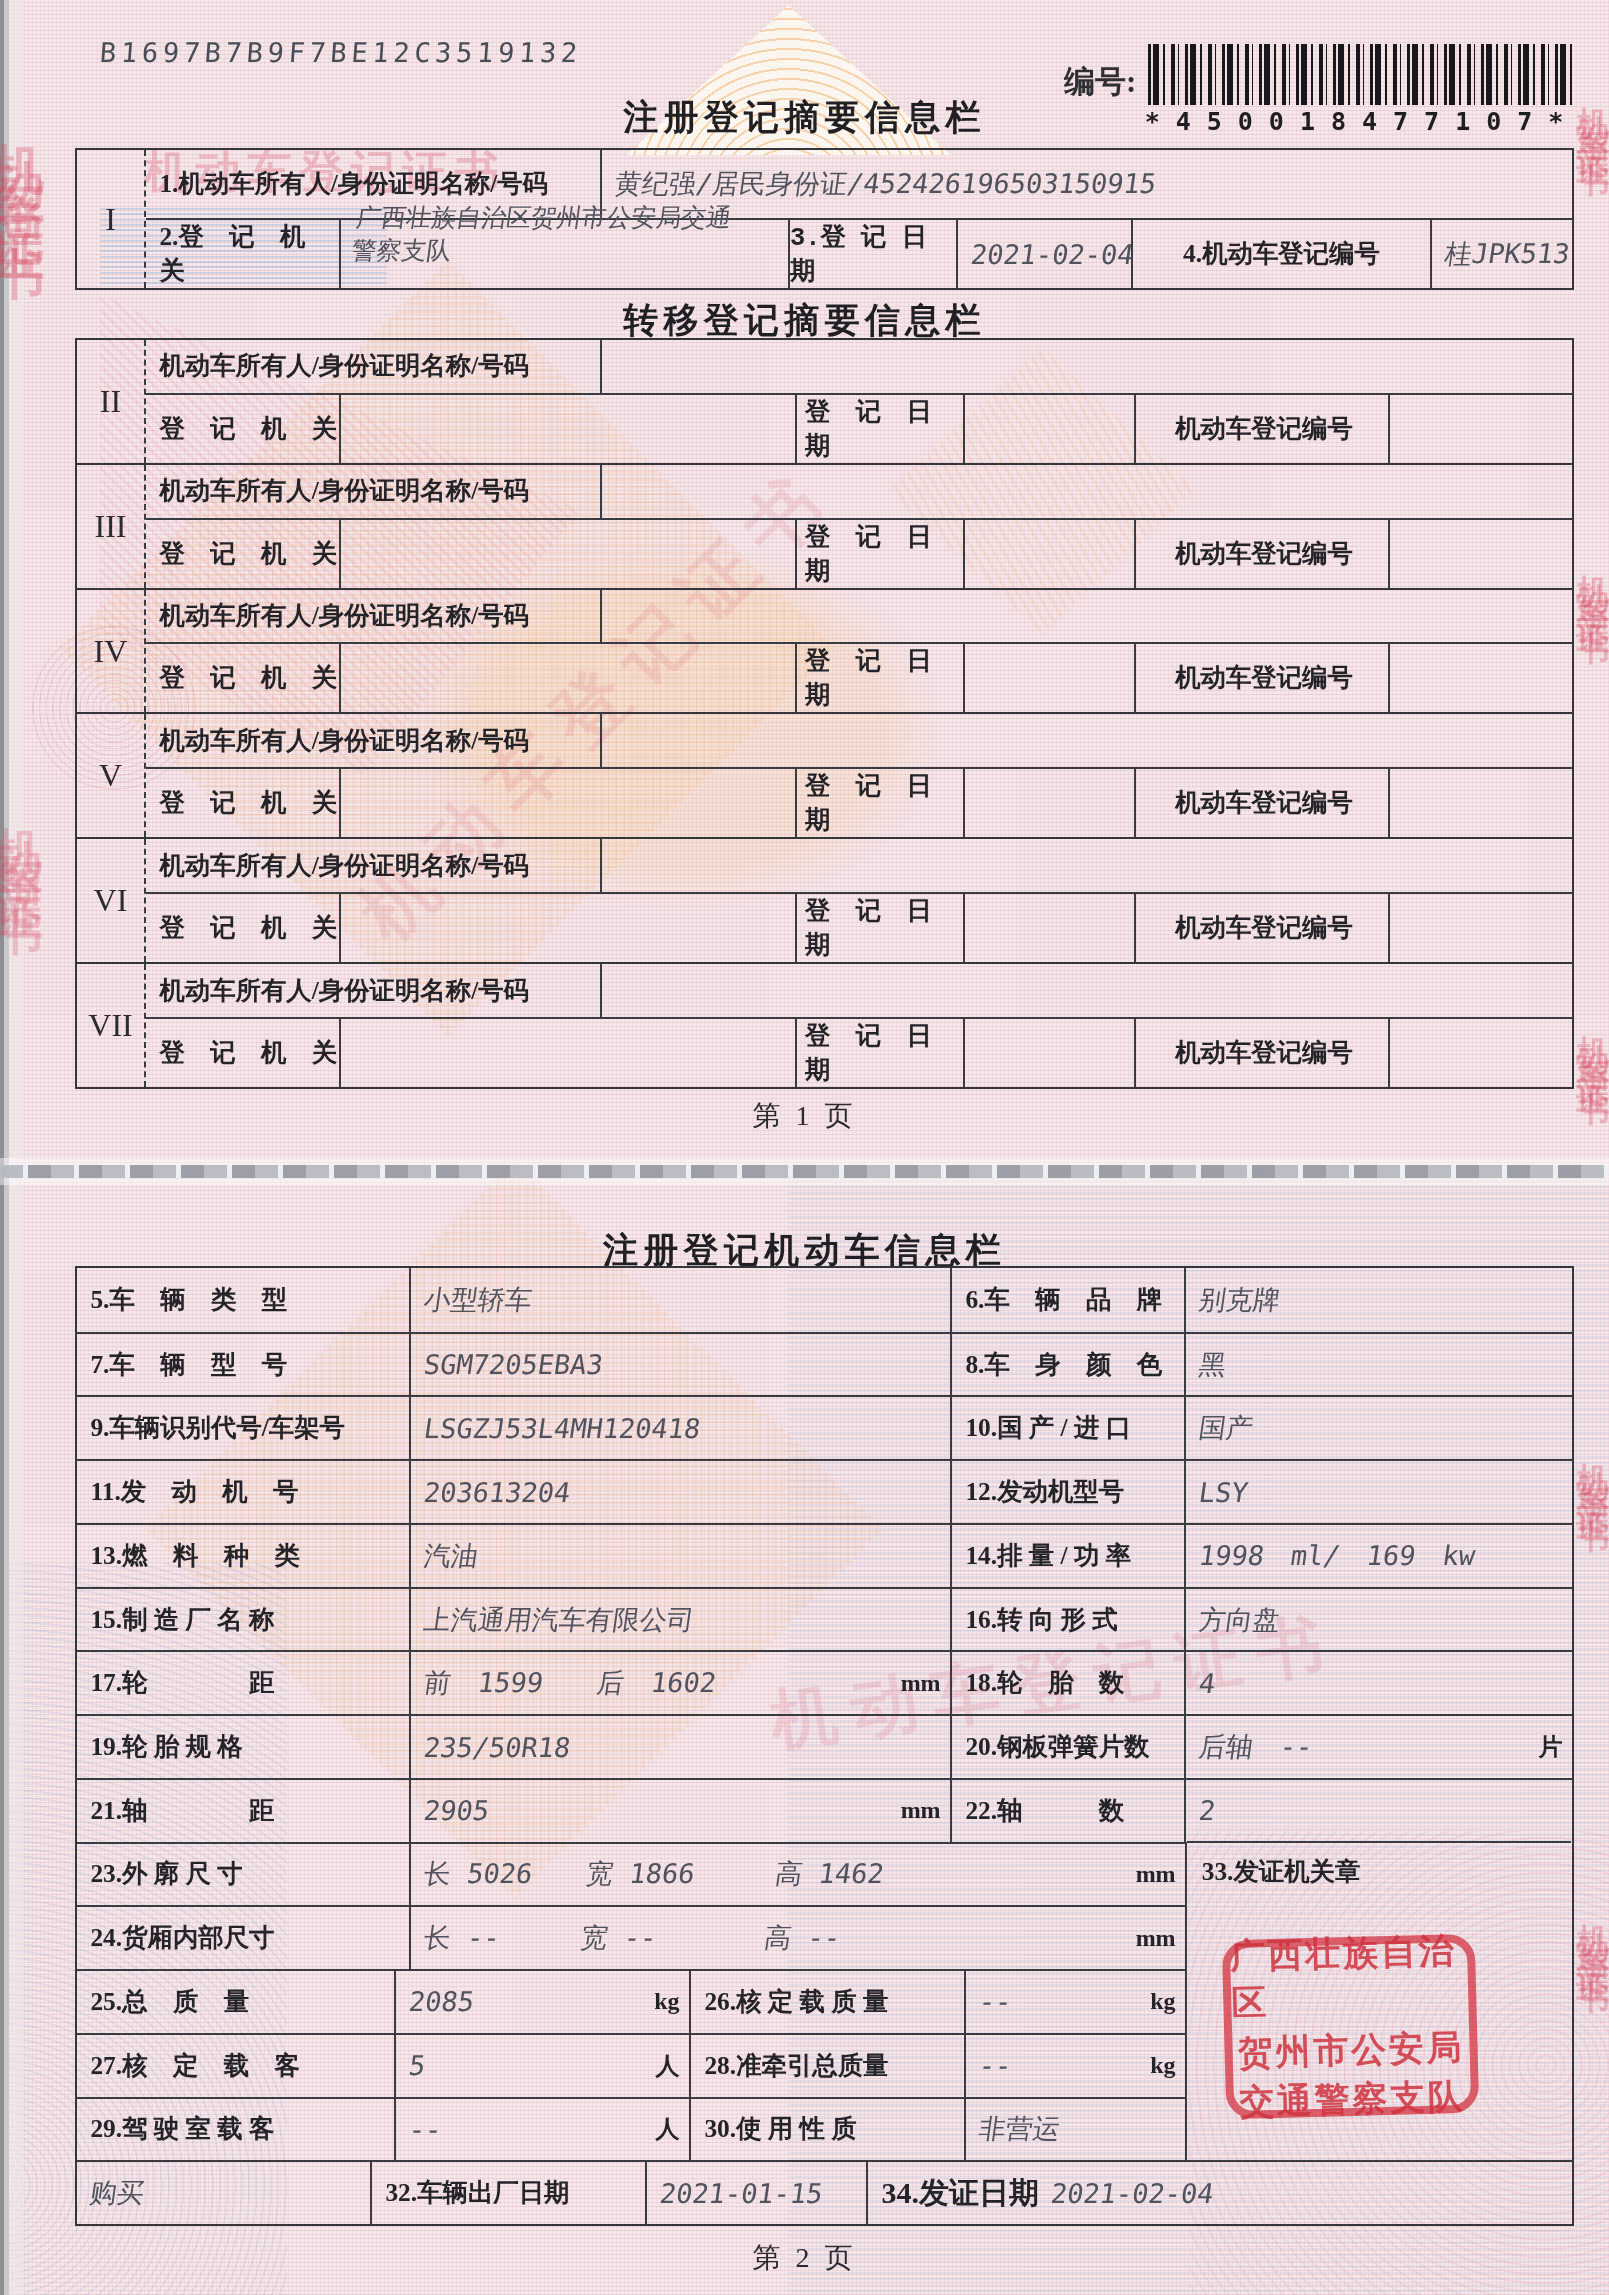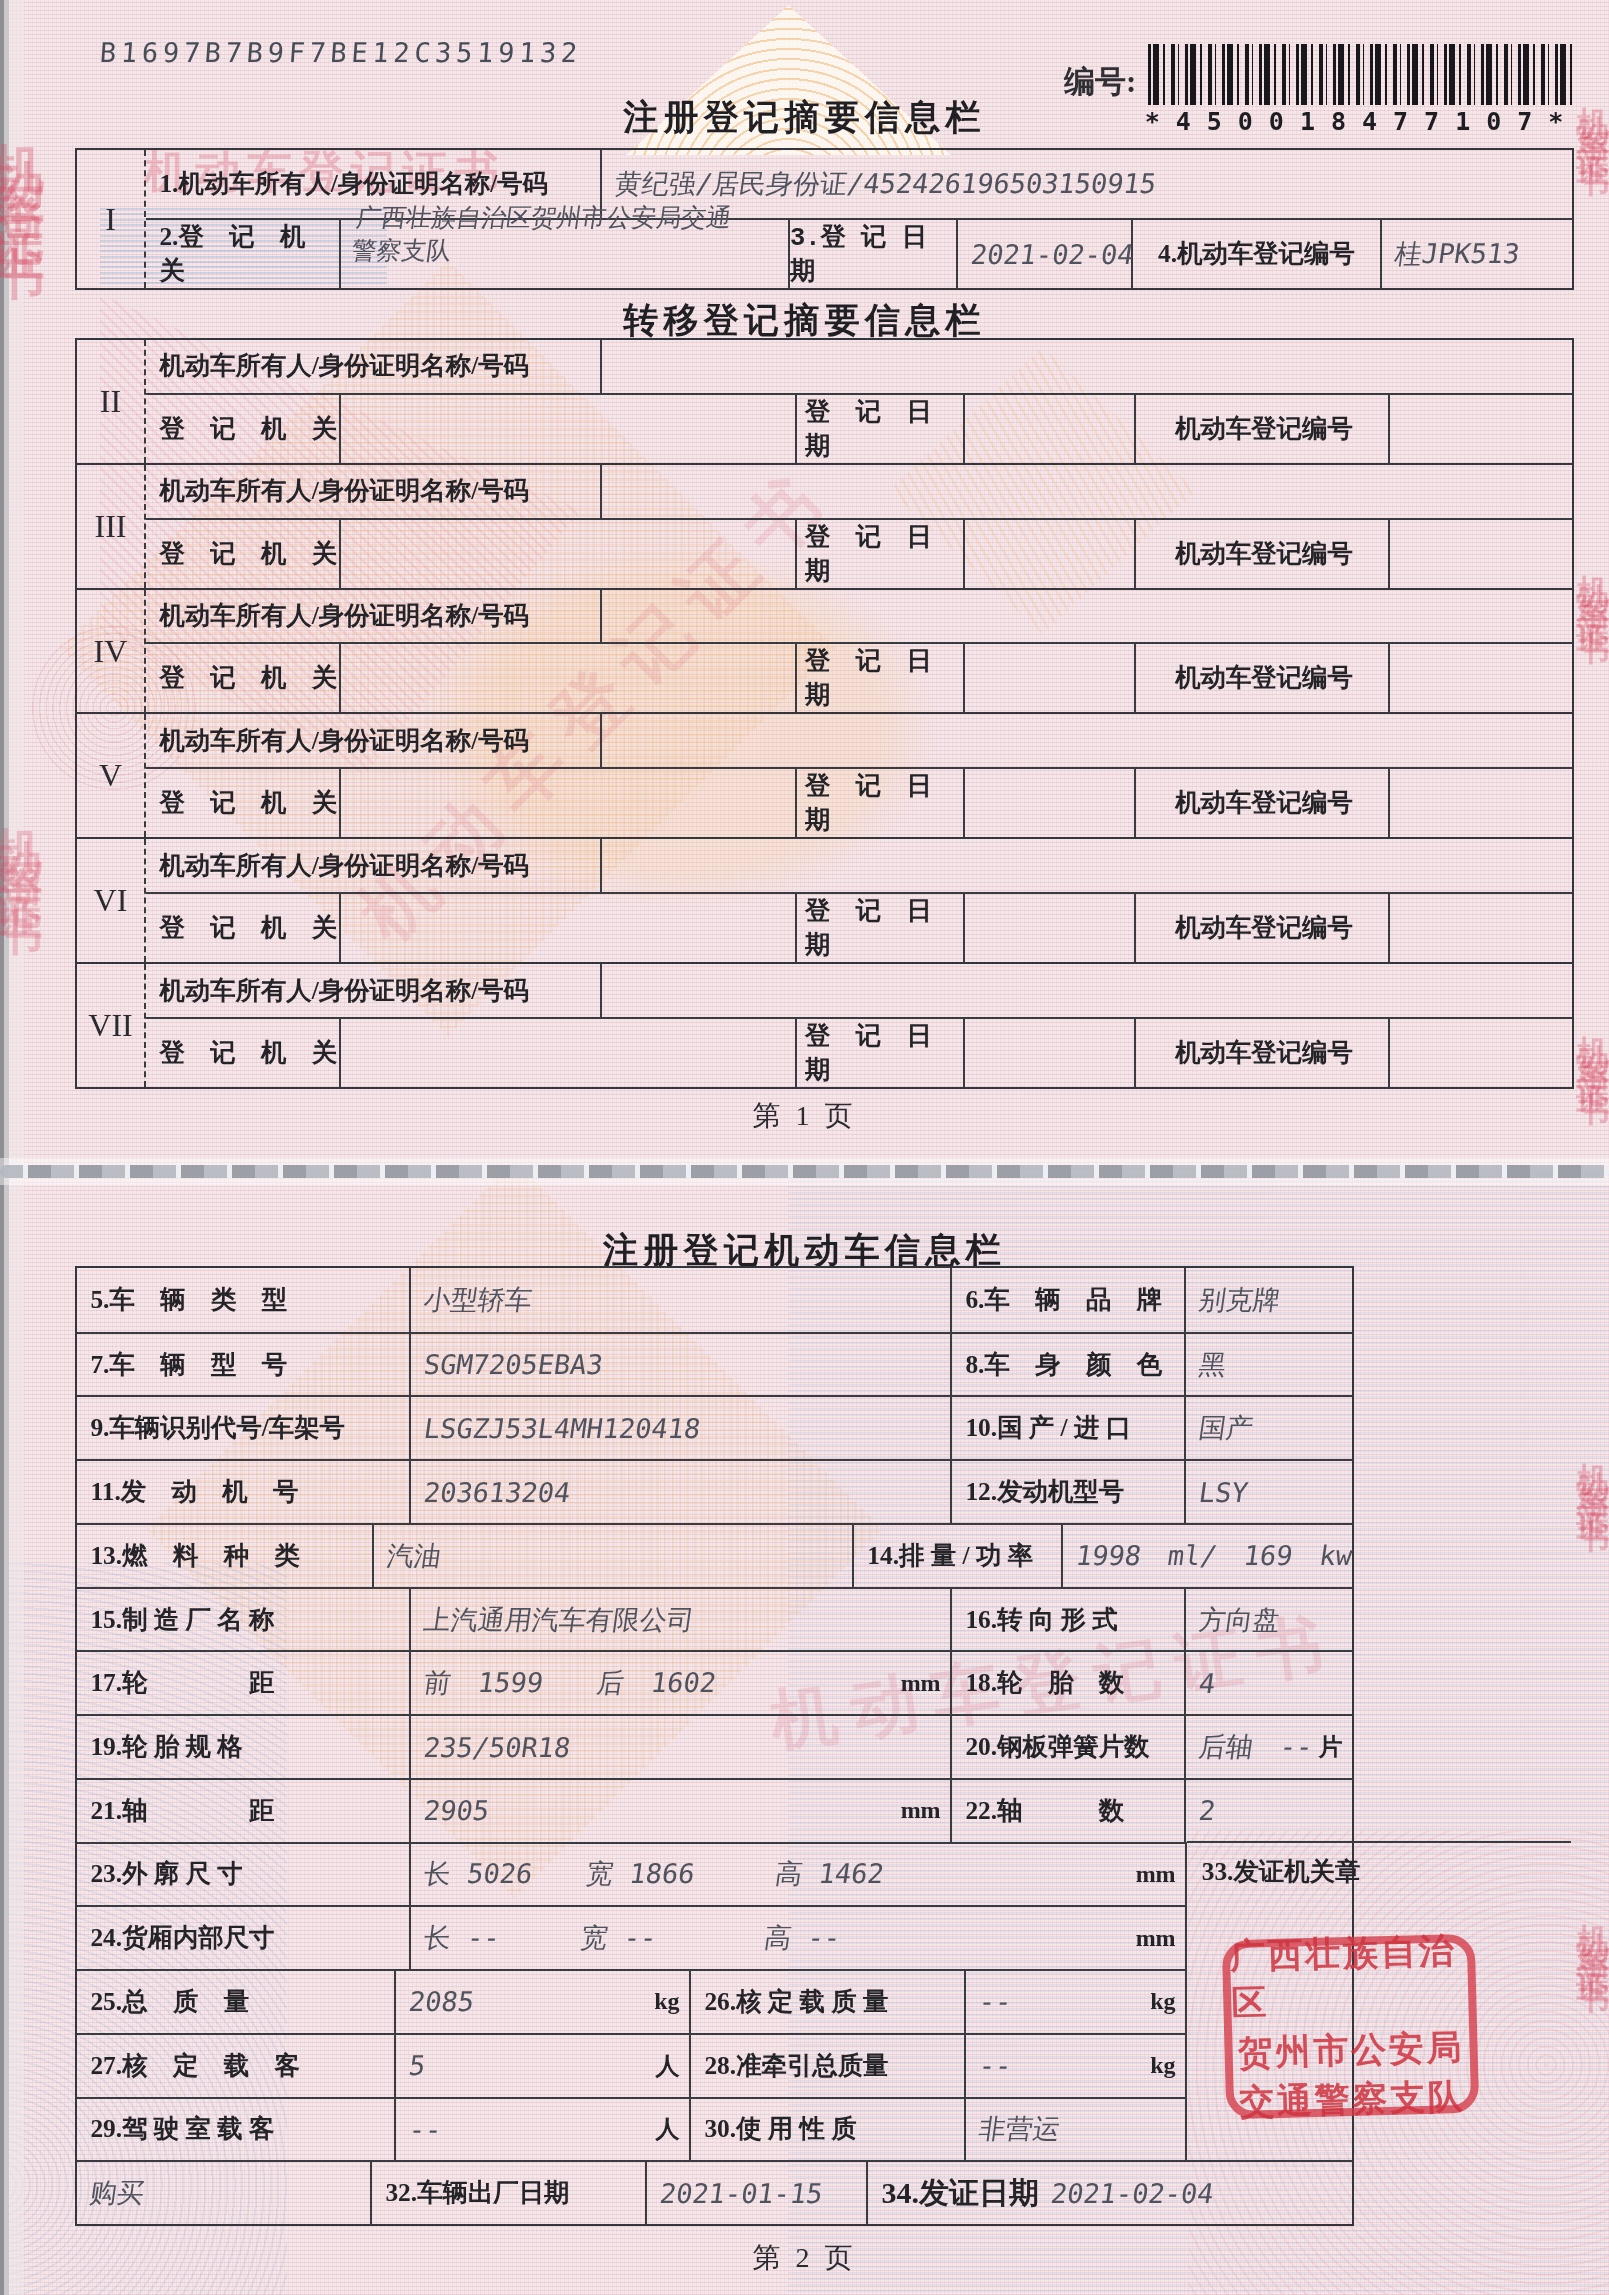"4.机动车登记编号" .w372 { width: 249px -> 299px }
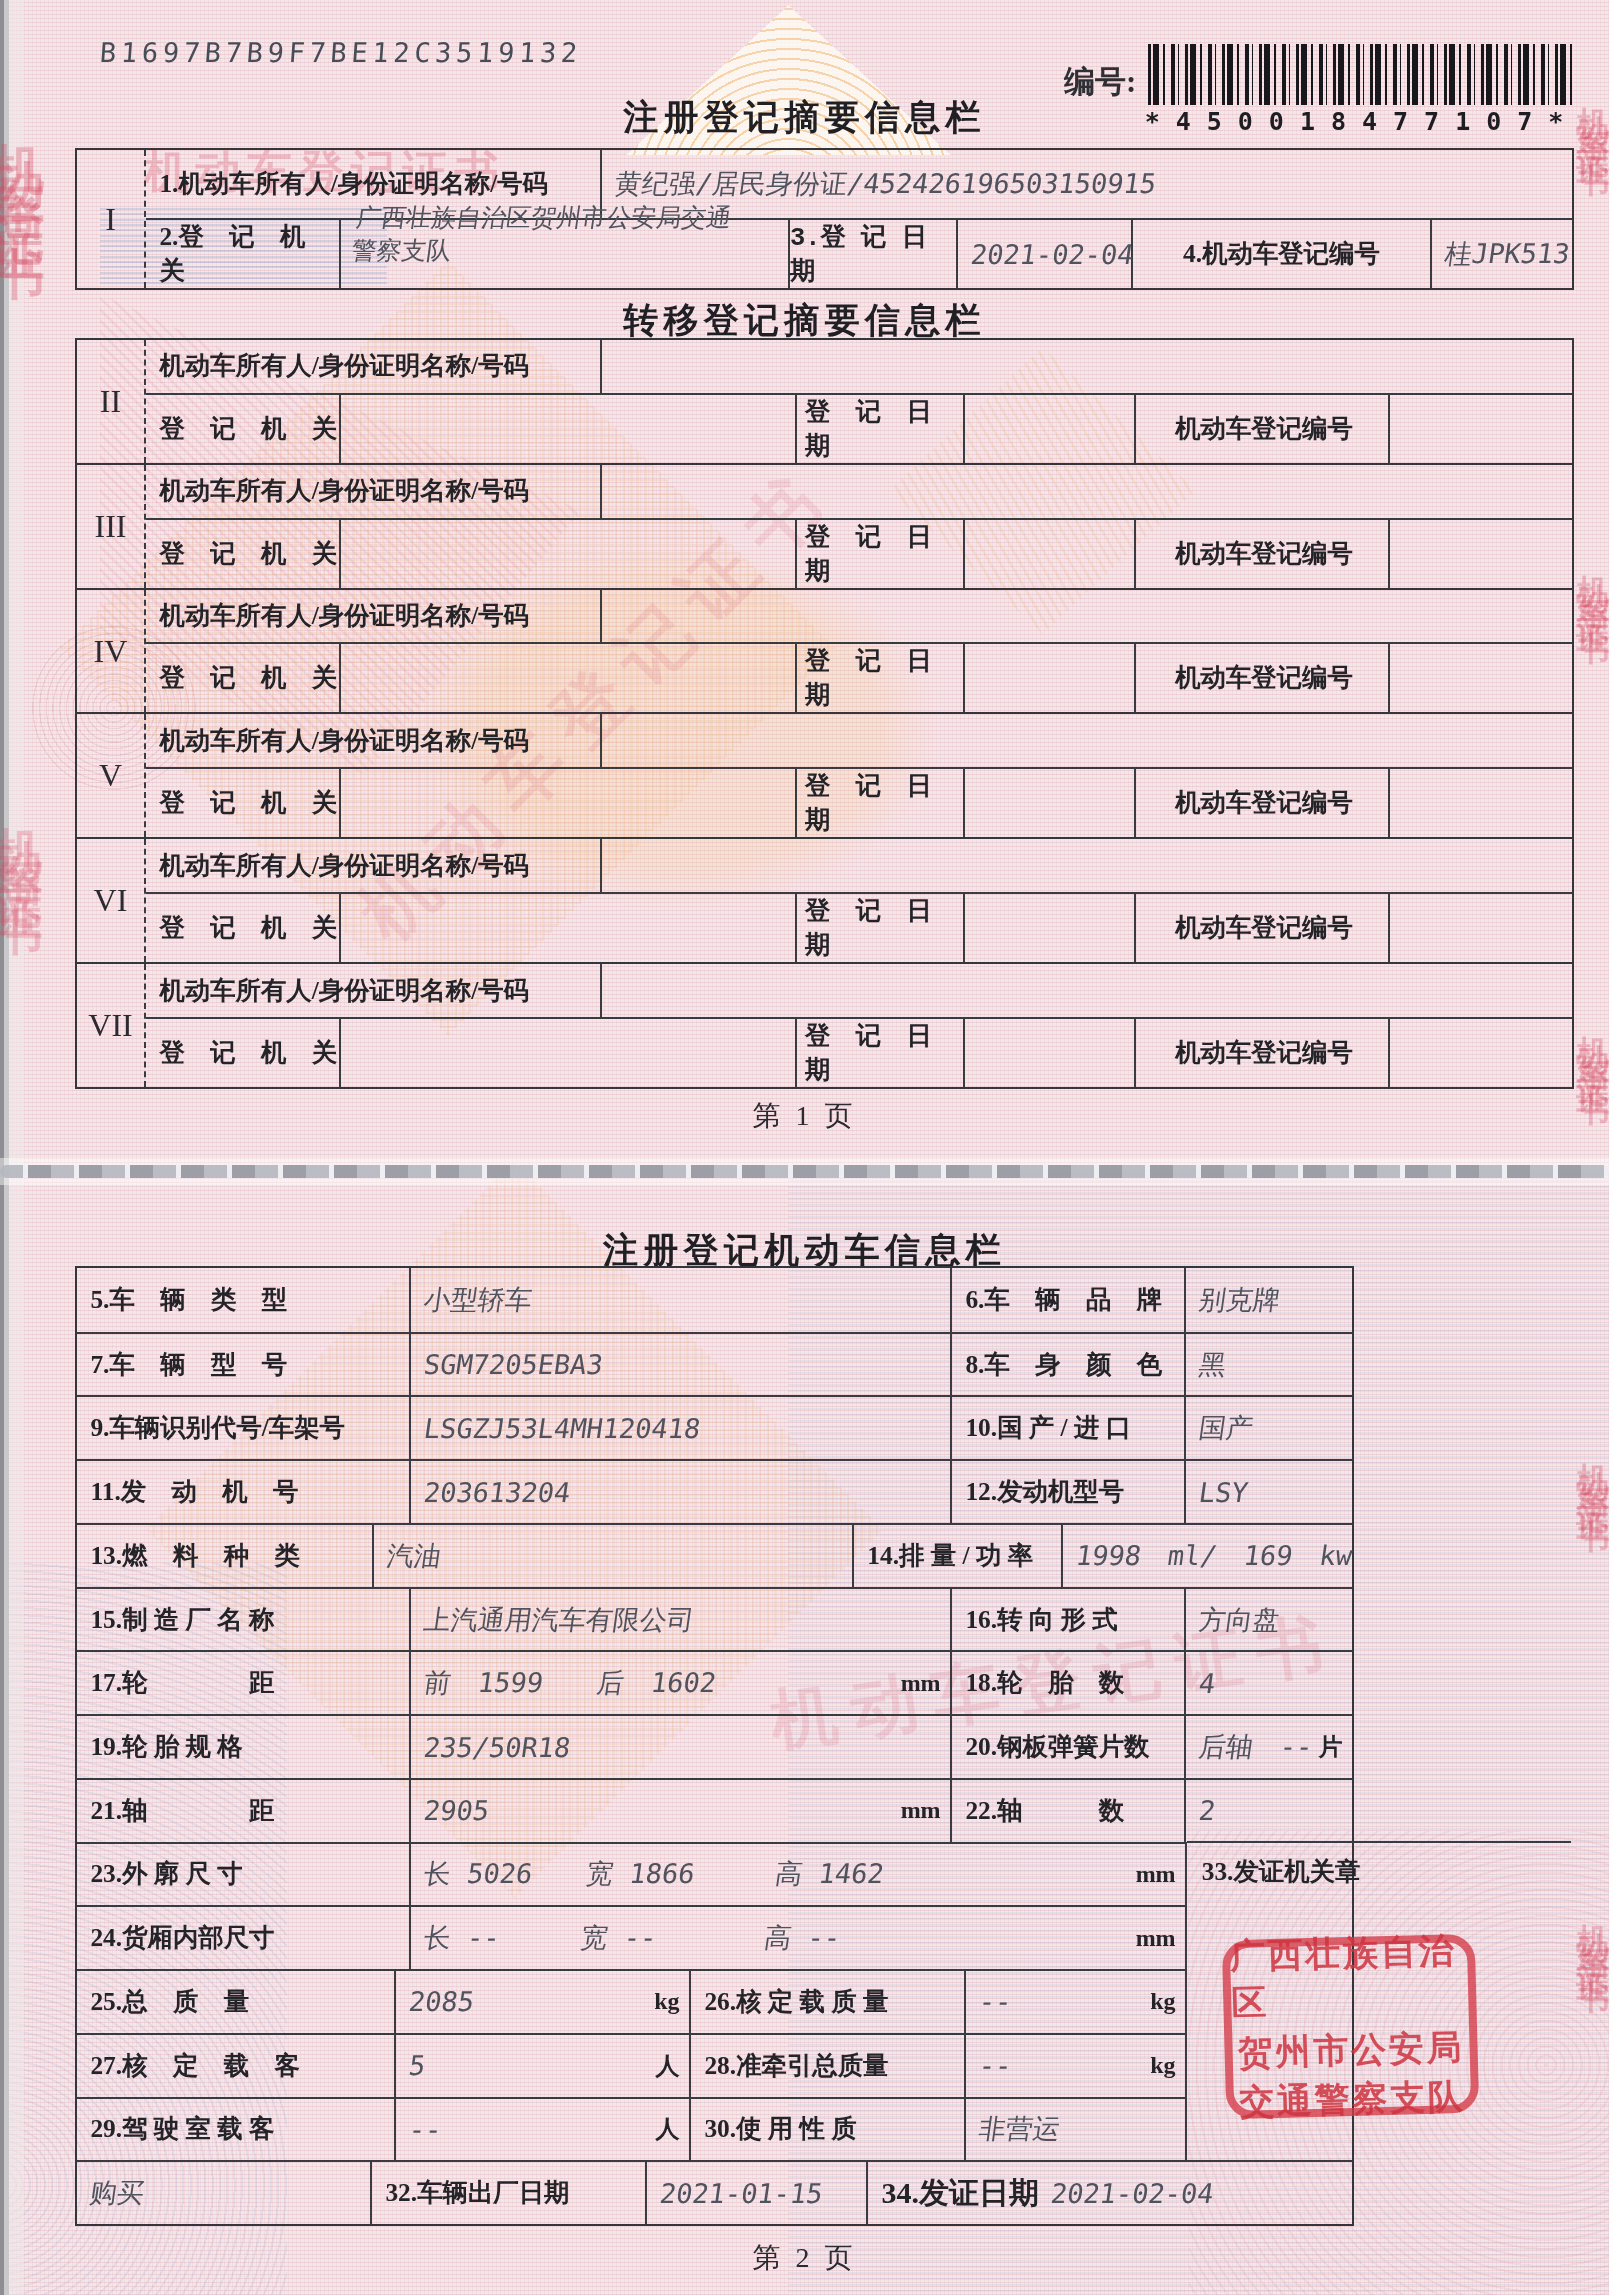"5.车 辆 类 型" .tbl2 { width: 1279px -> 1499px }
